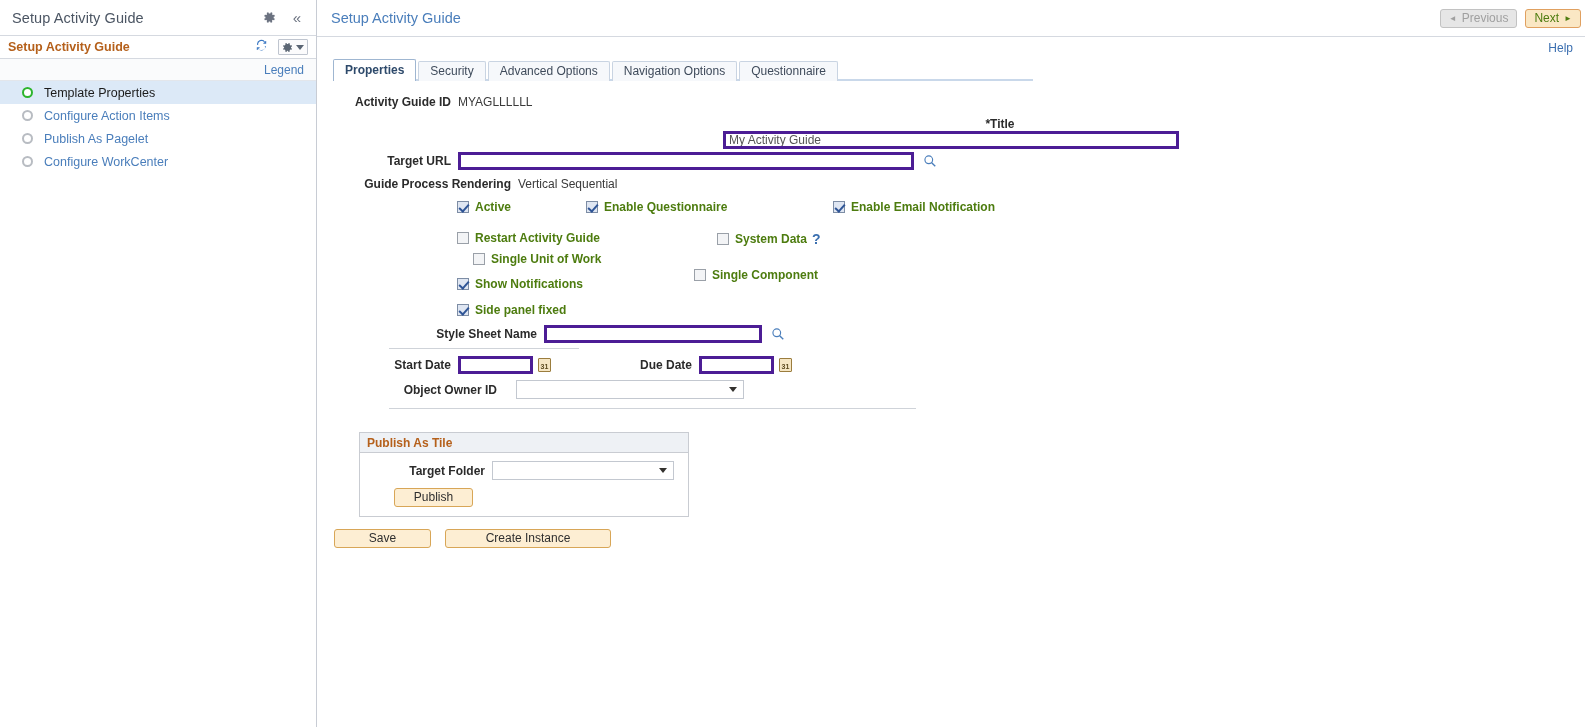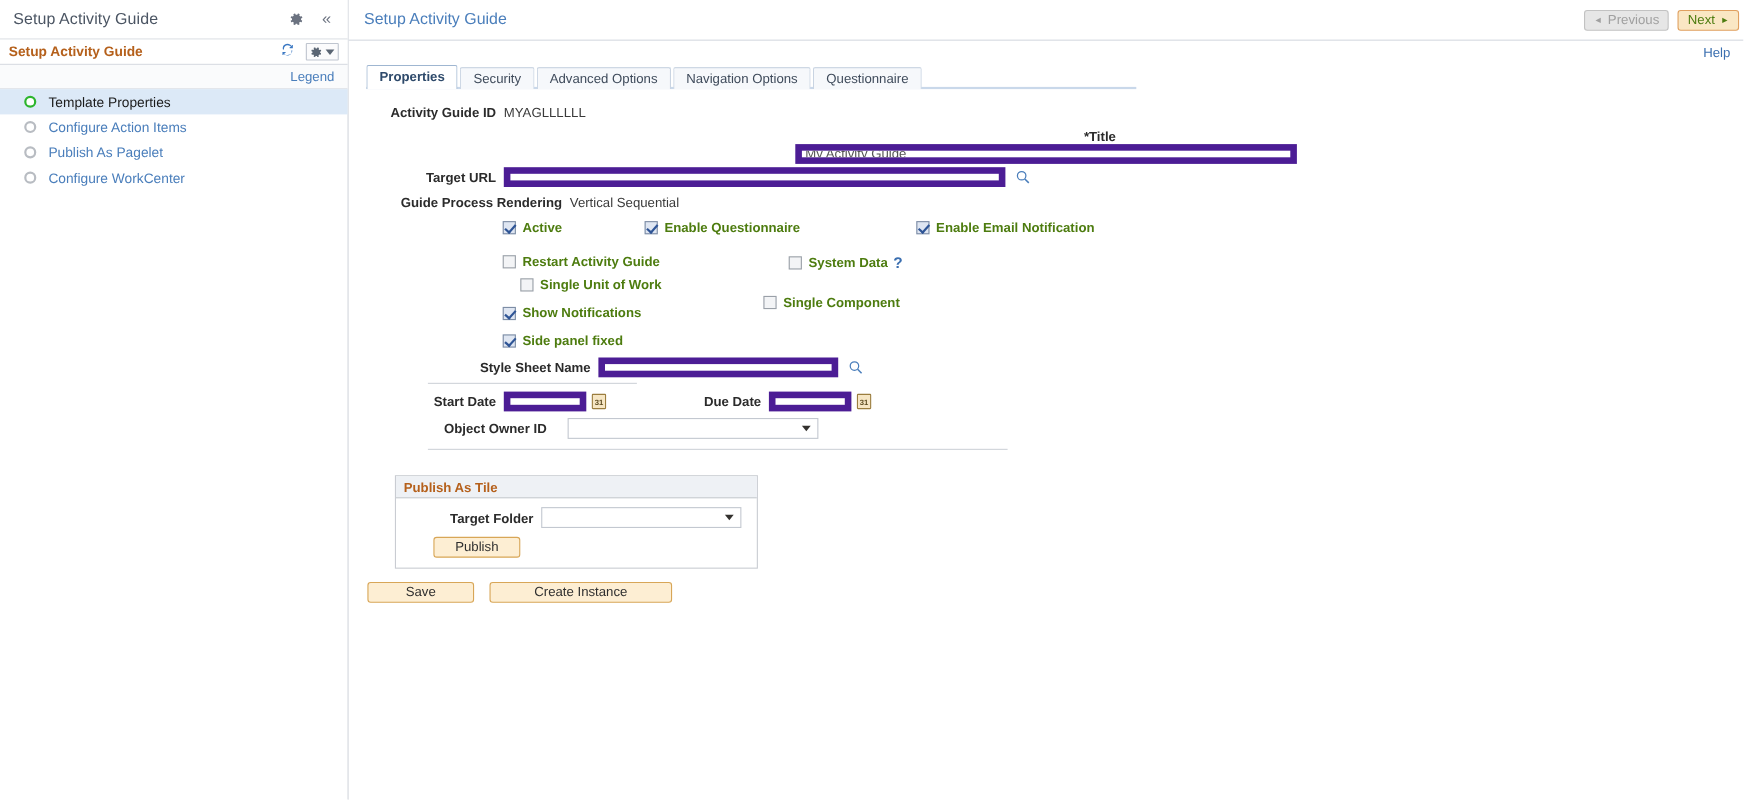"My Activity Guide" input.txt, textarea.txt { border: 6px solid #4c1d95 -> 3px solid #4c1d95 }
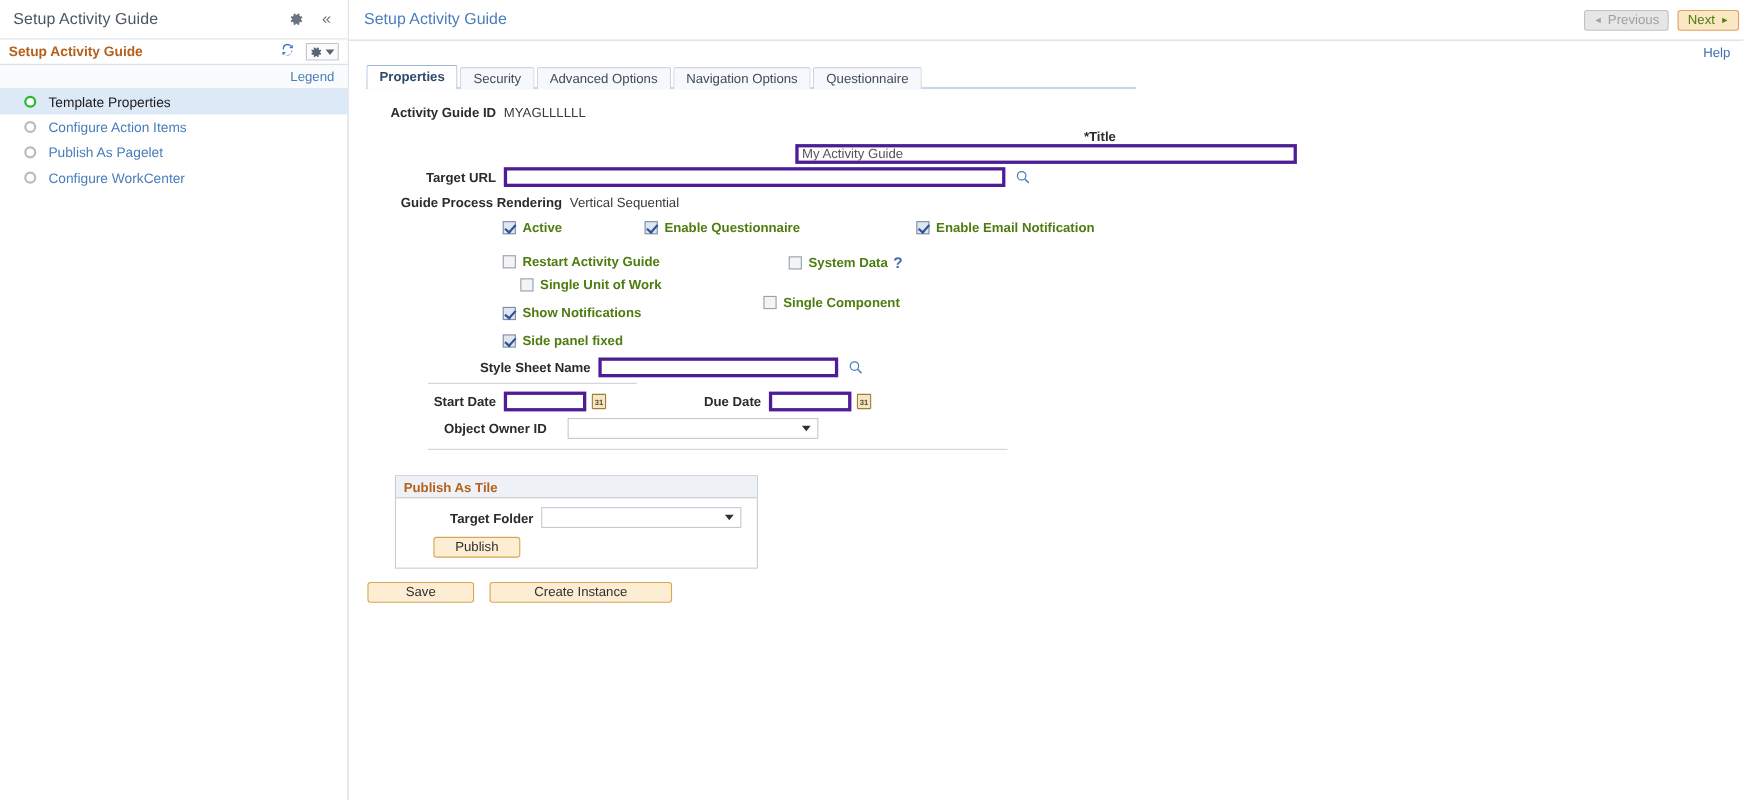"Show Notifications" div.cbrow { align-items: flex-end -> none }
